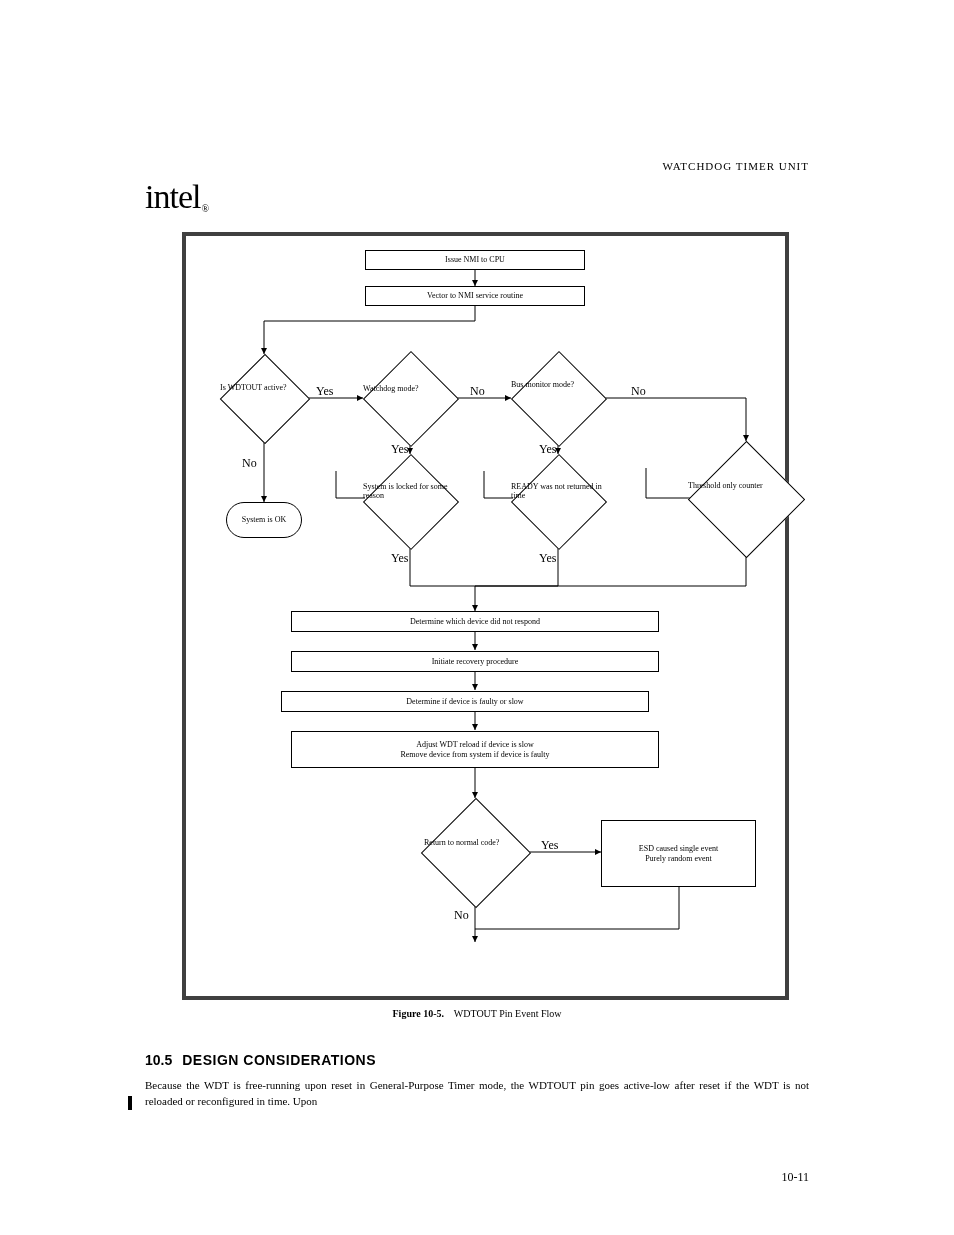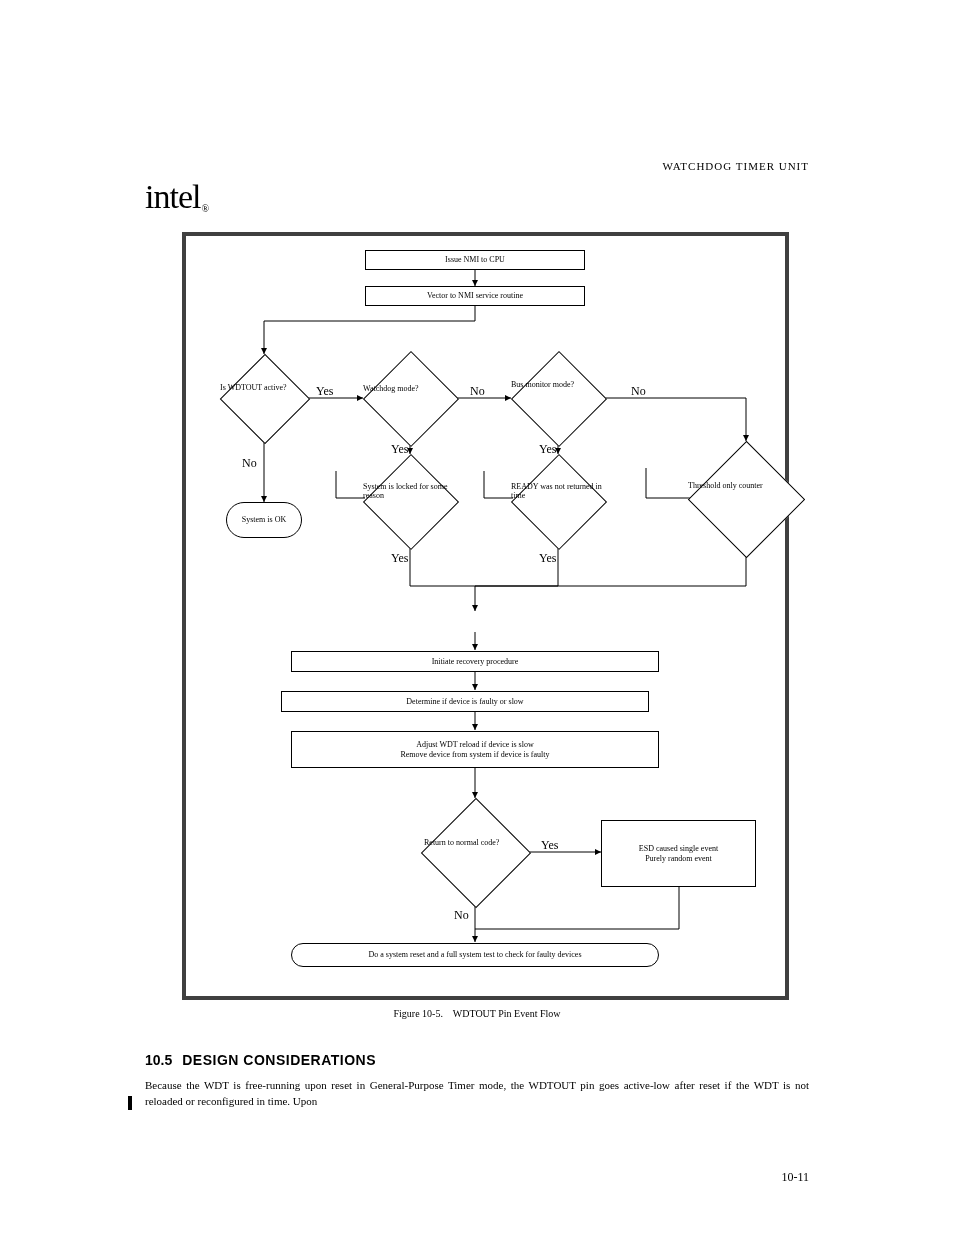"Determine which device did not" div.node { html: none -> <div> <span>Determine which device did not respond</span> </div> }
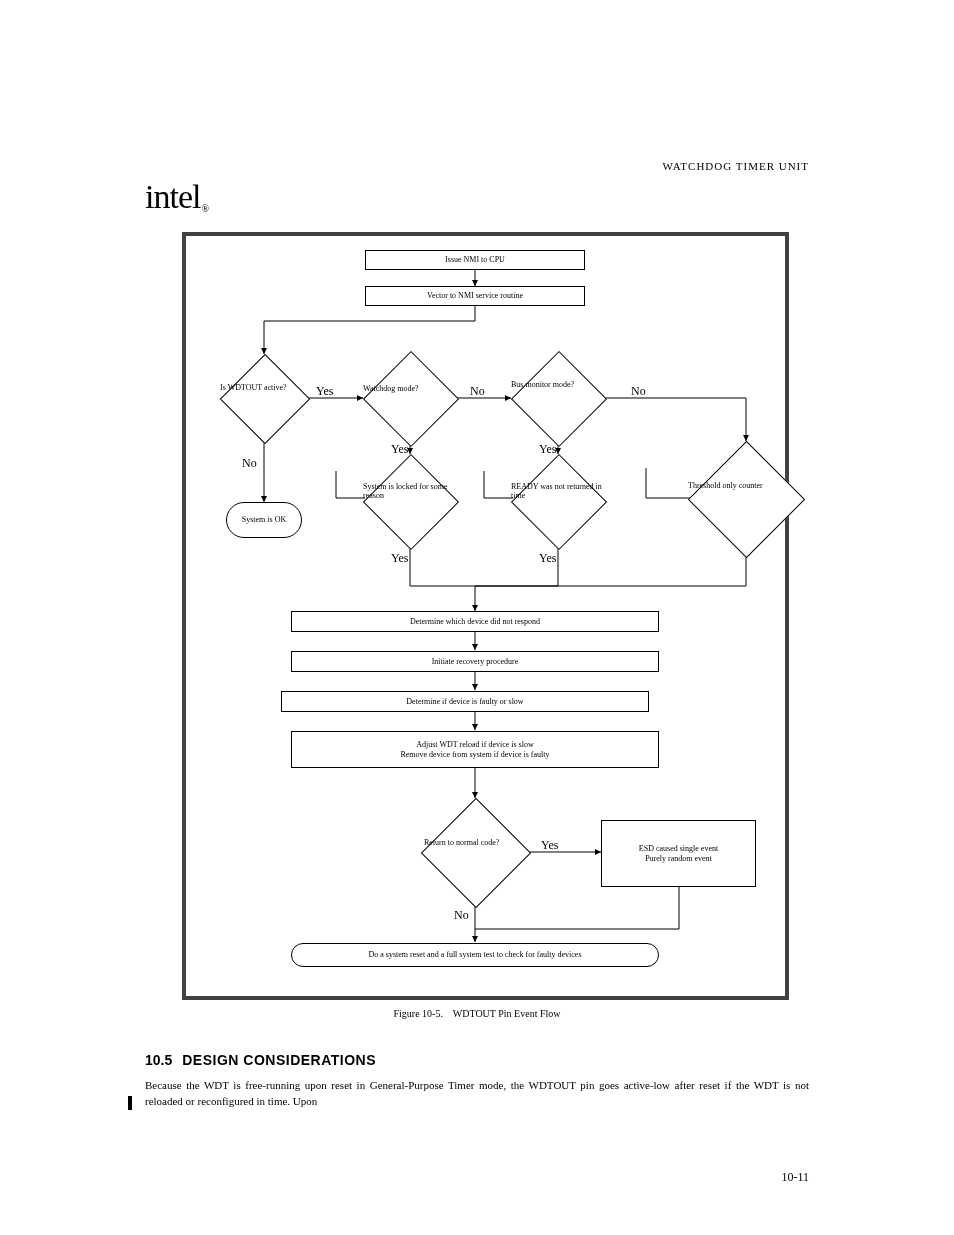"Do a system reset and" div.node { html: <div> <span>Do a system reset and a full system test to check for faulty devices</span> </div> -> none }
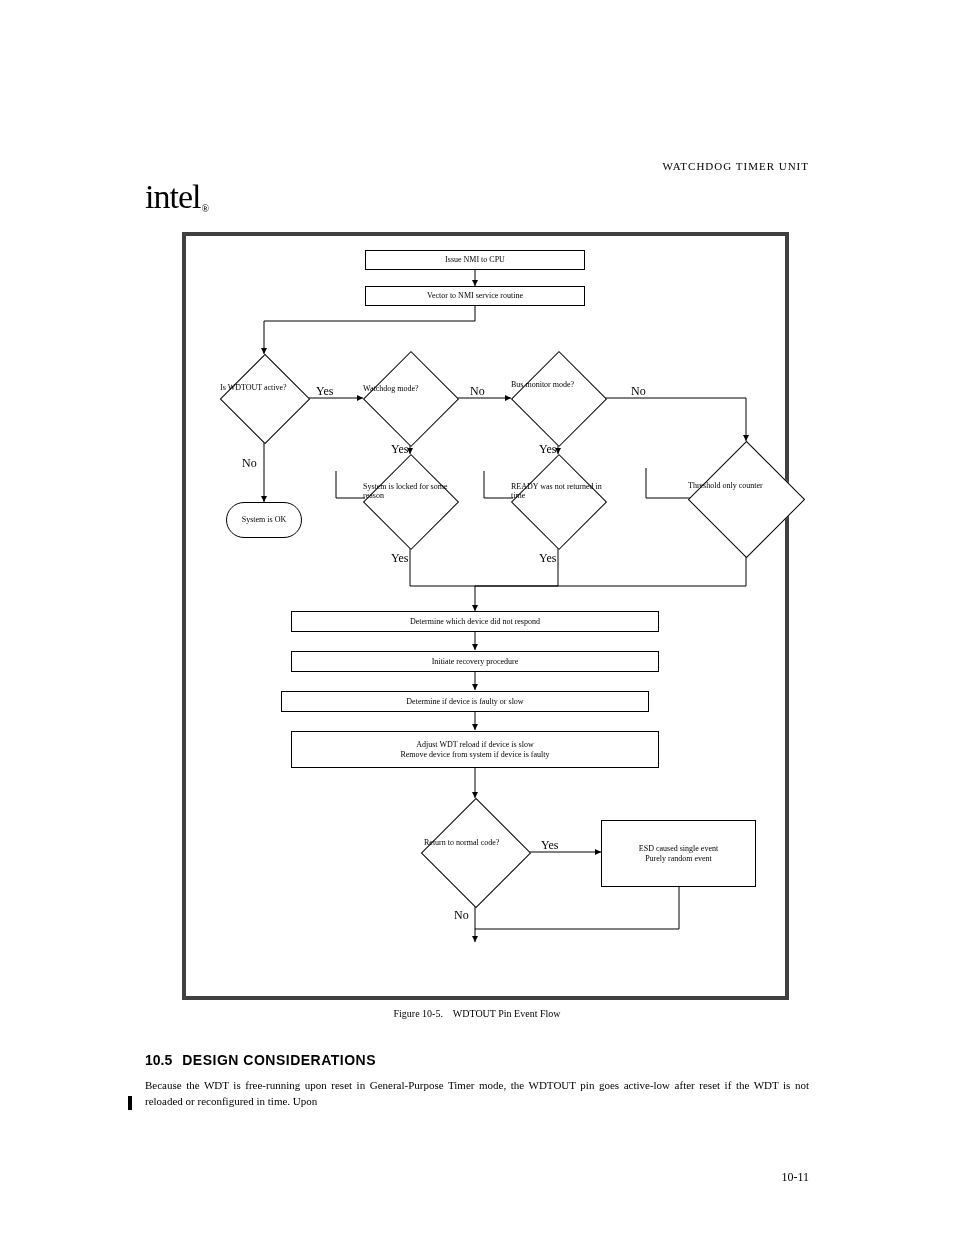"Figure 10-5." .caption b { font-weight: normal -> bold }
